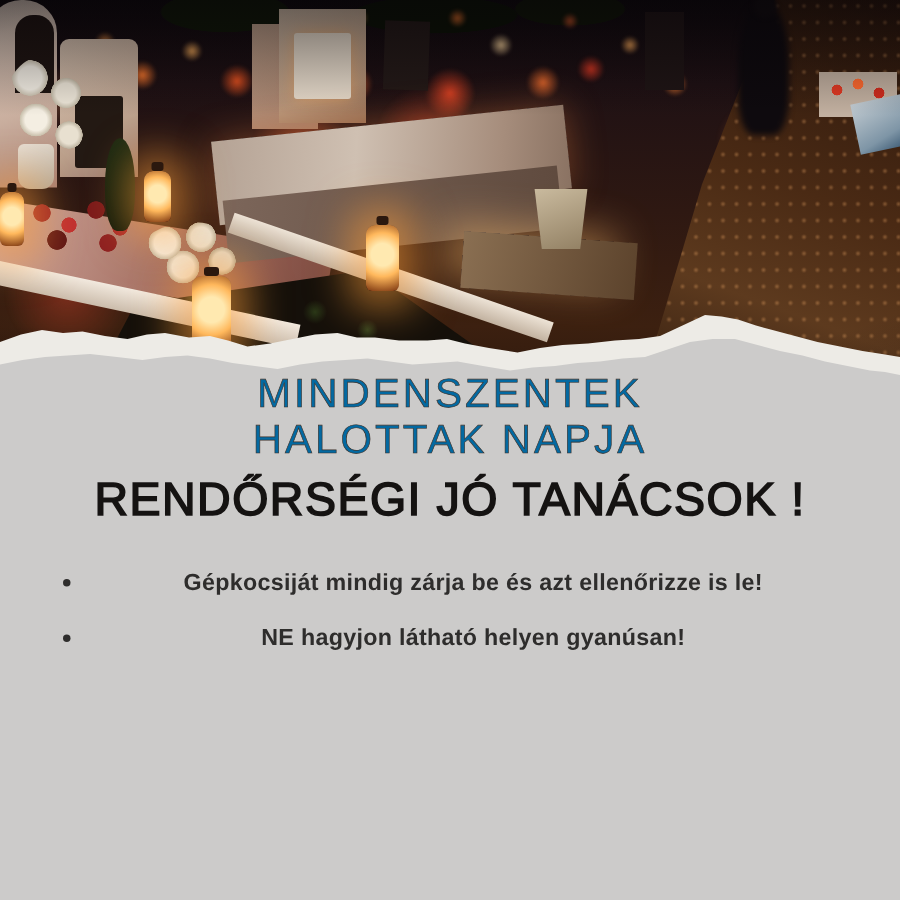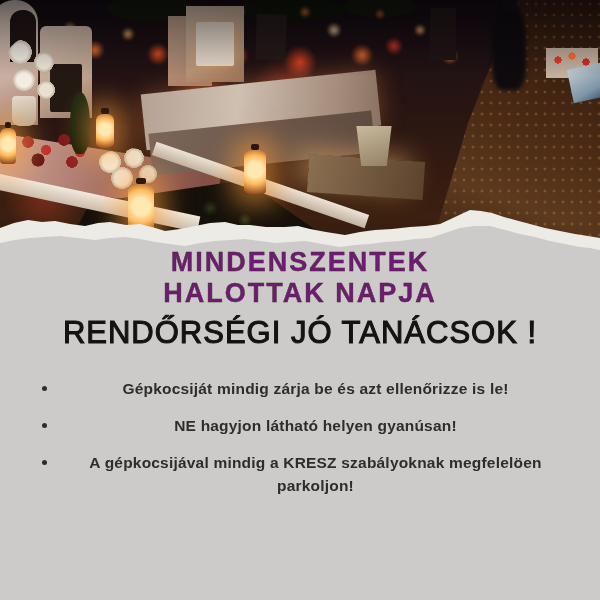"MINDENSZENTEK" .title { color: #701a75 -> #0369a1; font-weight: 700 -> 400 }
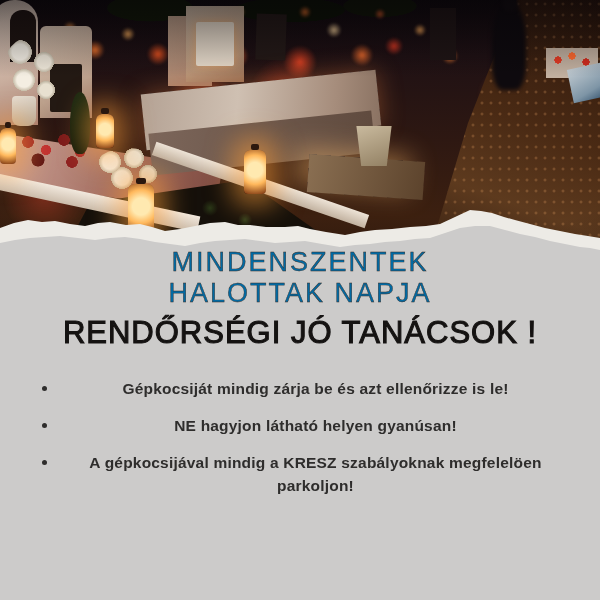"A gépkocsijával mindig a KRESZ" li { html: <li>A gépkocsijával mindig a KRESZ szabályoknak megfelelöen parkoljon!</li> -> none }
